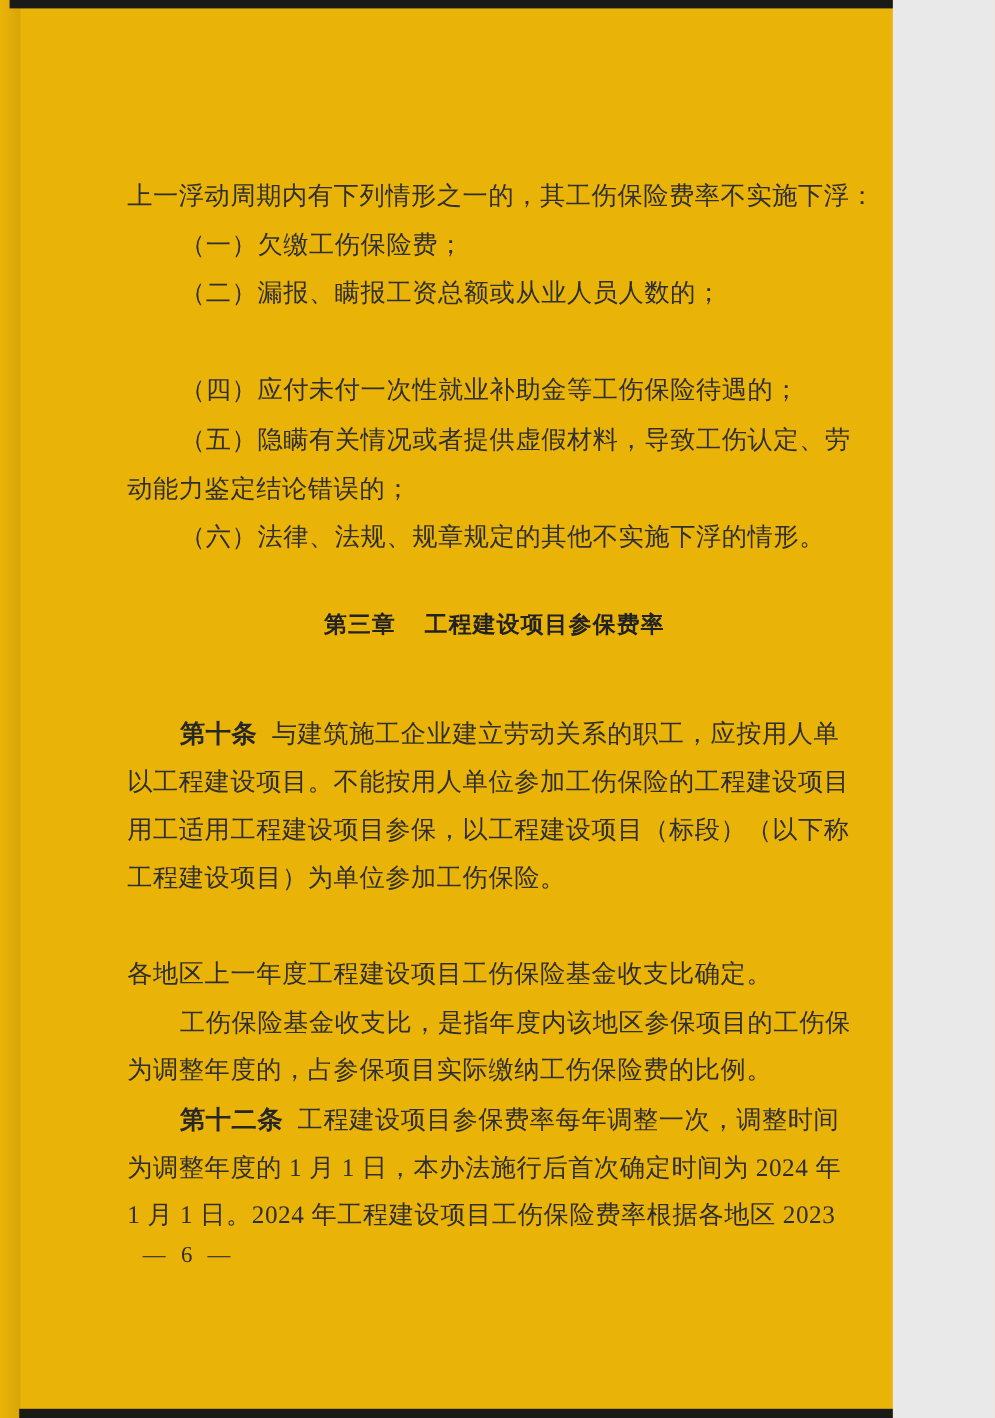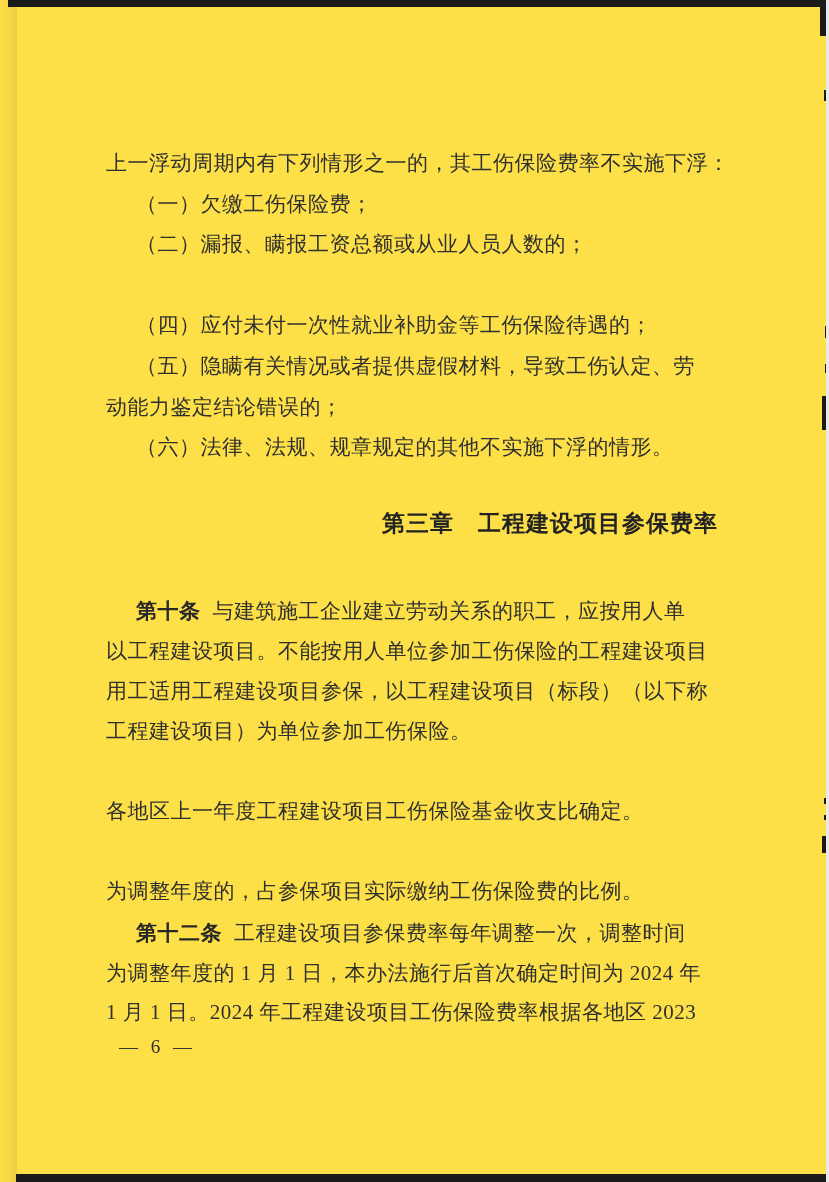"上一浮动周期内有下列情形之一的，其工伤保险费率不实施下浮：" .page { background: #fde047 -> #eab308; width: 826px -> 744px }
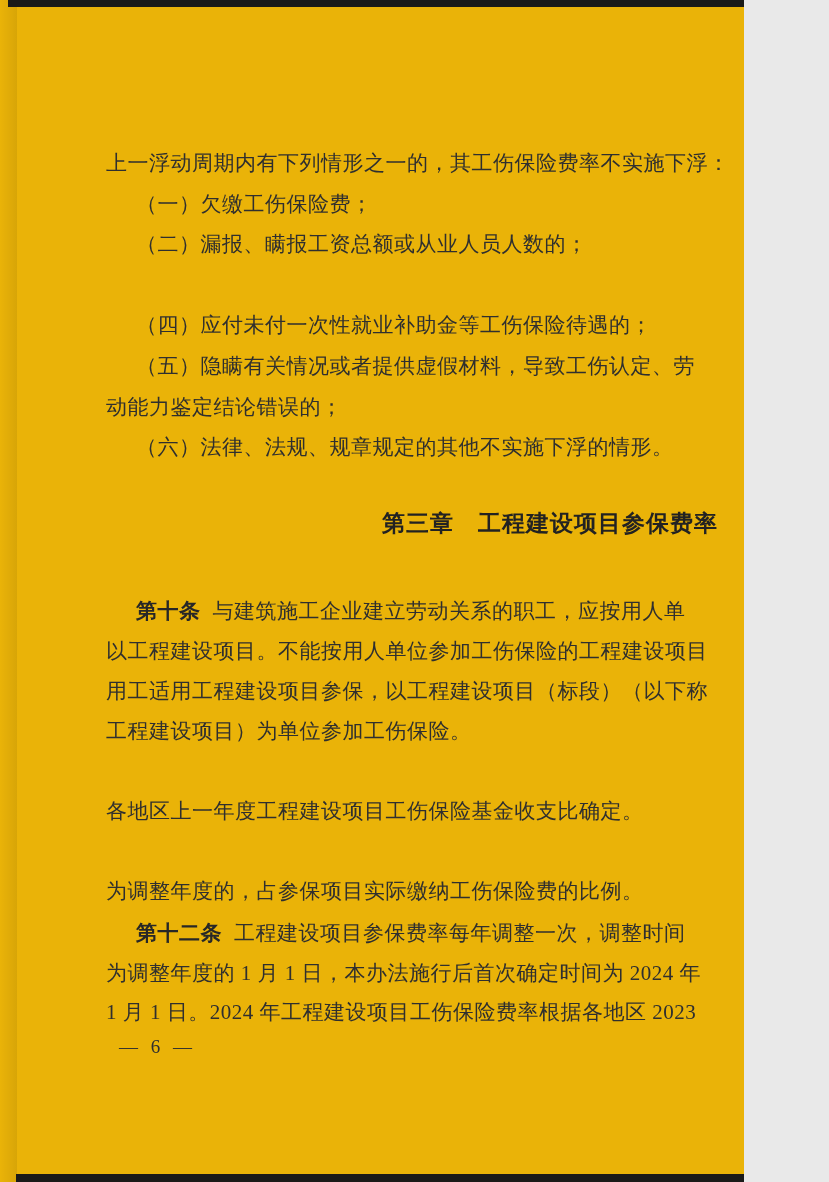"（一）欠缴工伤保险费；" .line.indent { left: 136px -> 150px }
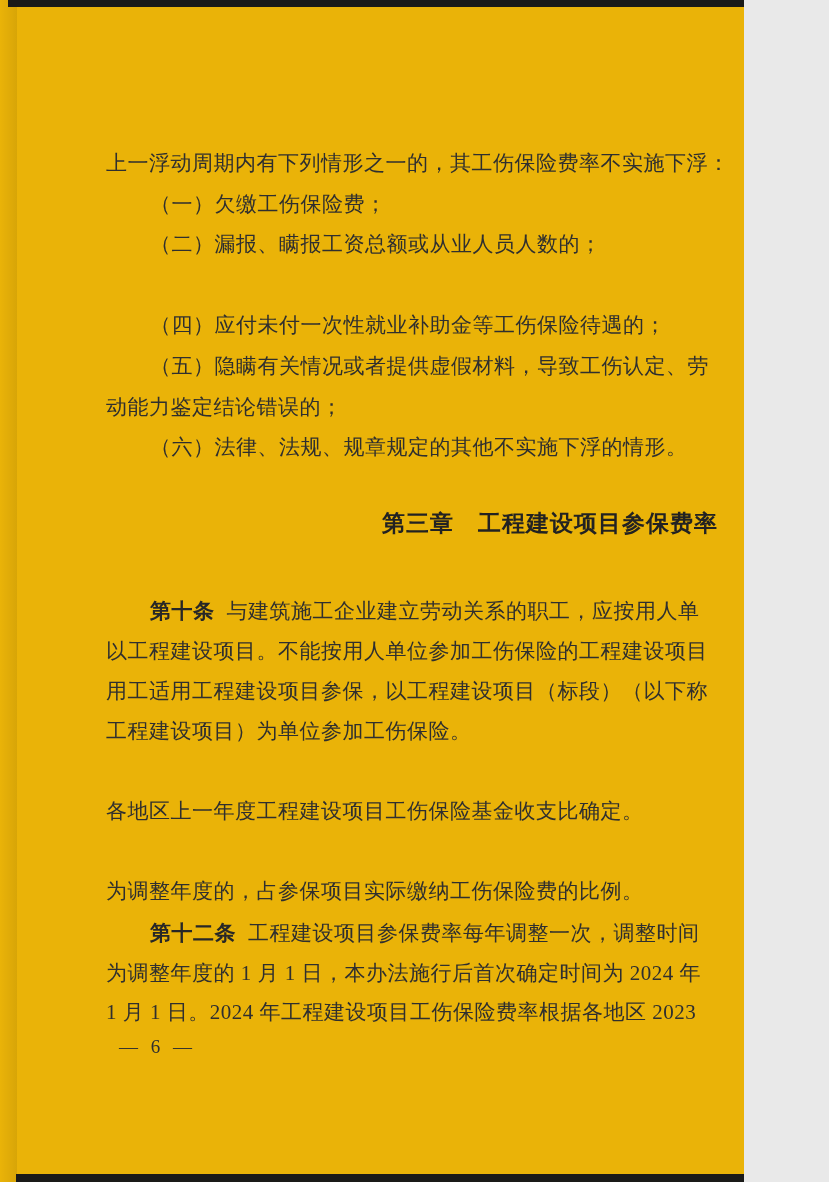"第三章 工程建设项目参保费率" .chapter { font-size: 23px -> 19px; text-align: right -> center }
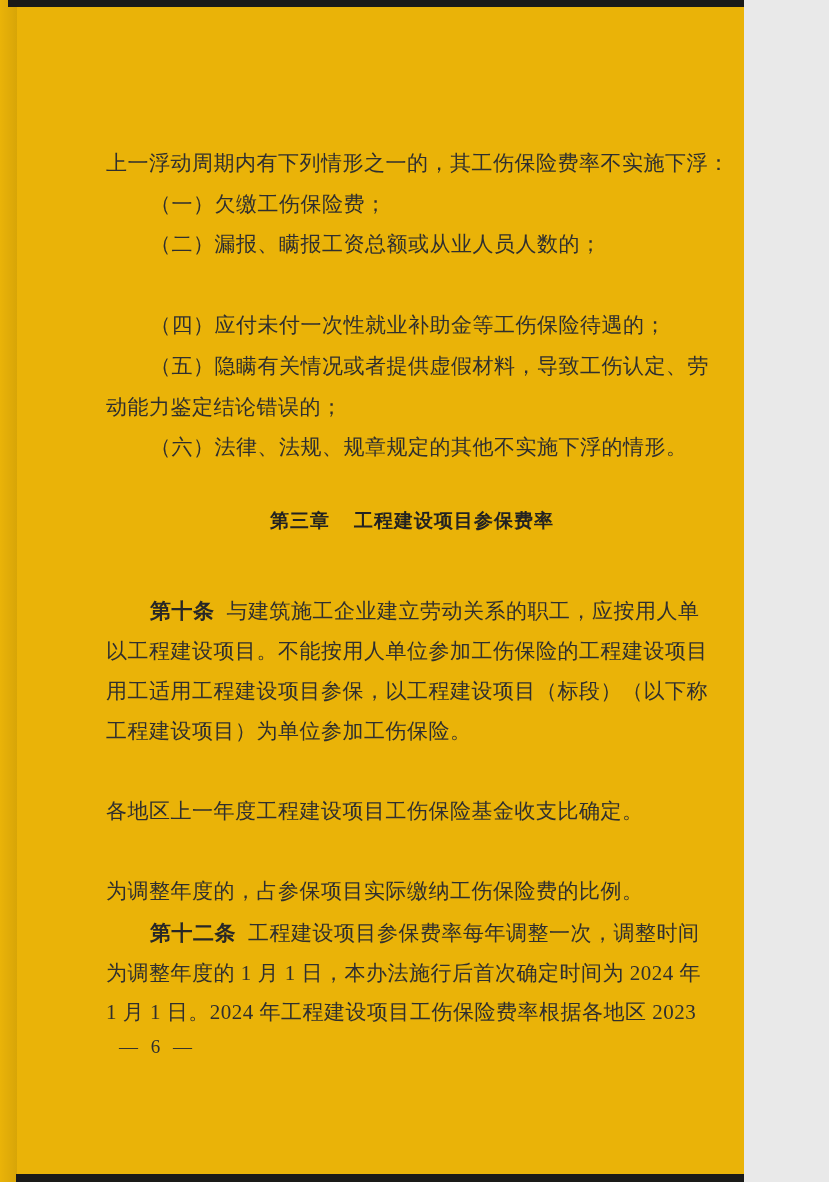"工伤保险基金收支比，是指年度内该地区参保项目的工伤保" div.line { html: none -> <div><span>工伤保险基金收支比，是指年度内该地区参保项目的工伤保</span></div> }
